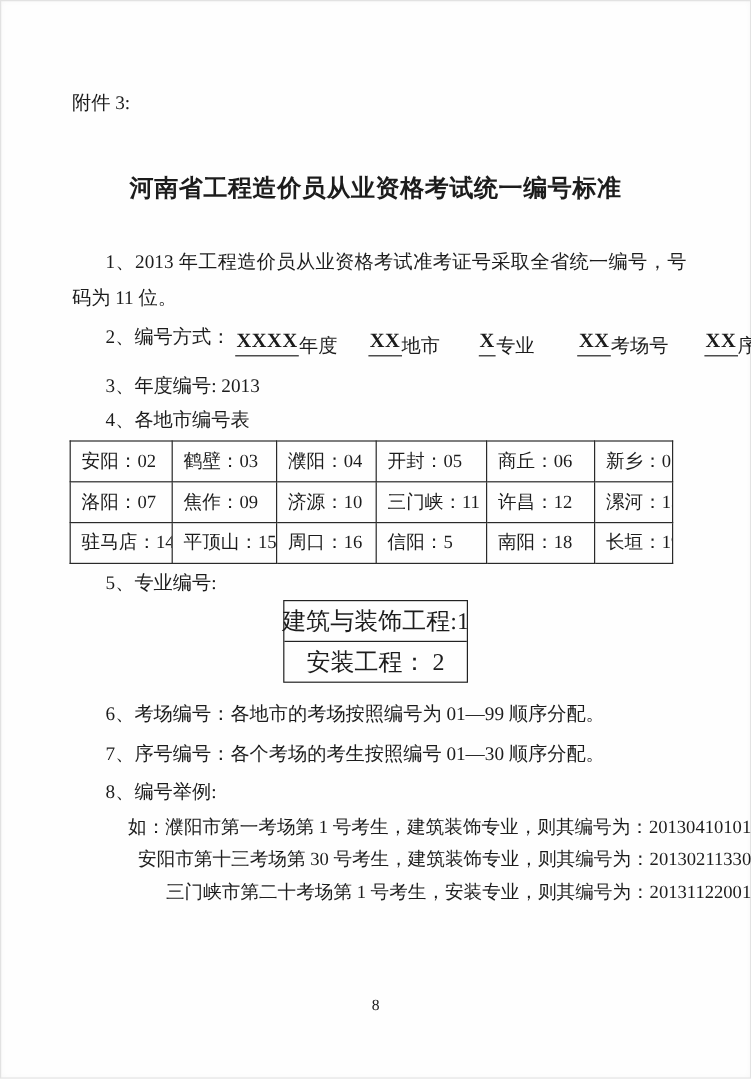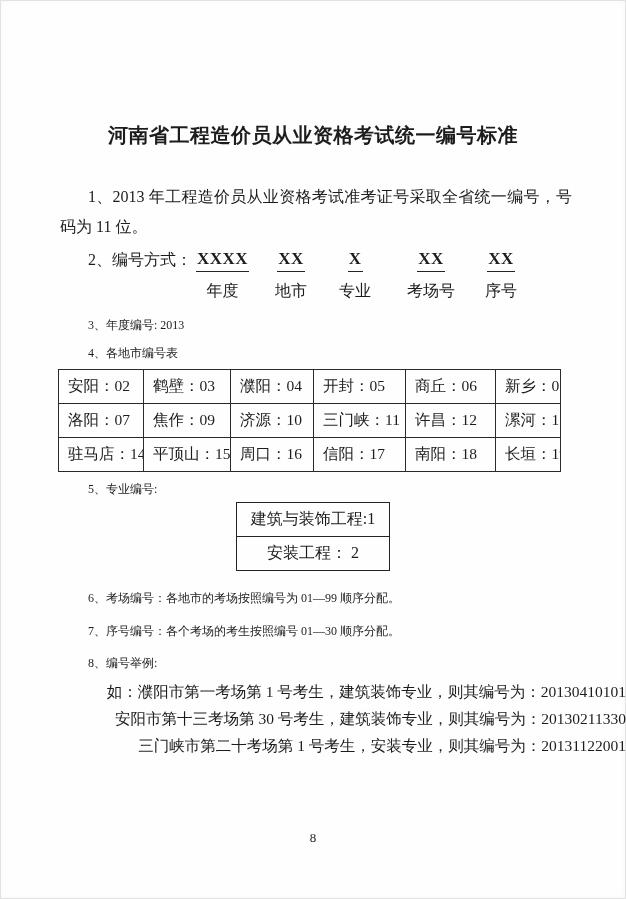"附件 3:" div.attachment { html: none -> <div>附件 3:</div> }
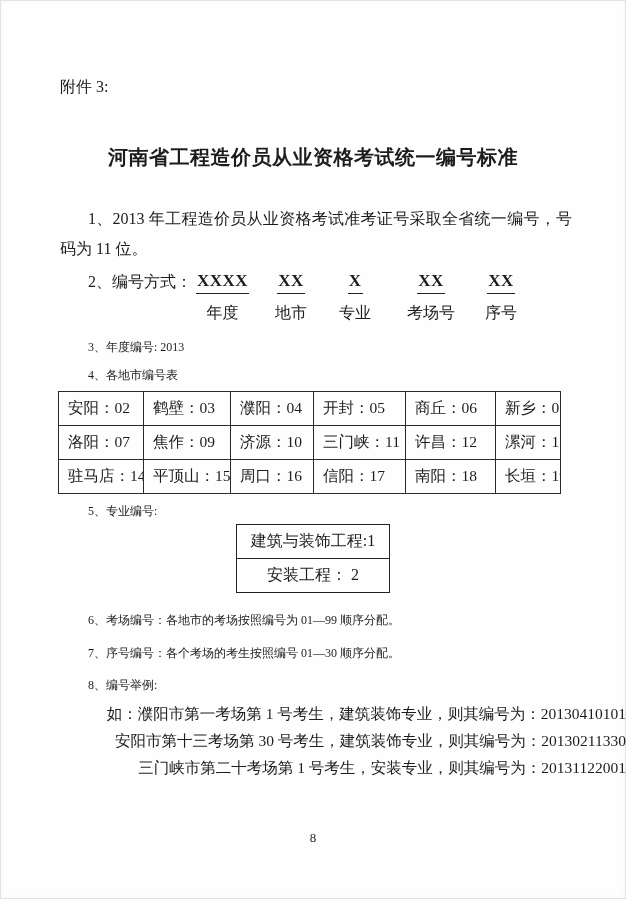"XXXX" .fmt-group { flex-direction: column -> row }
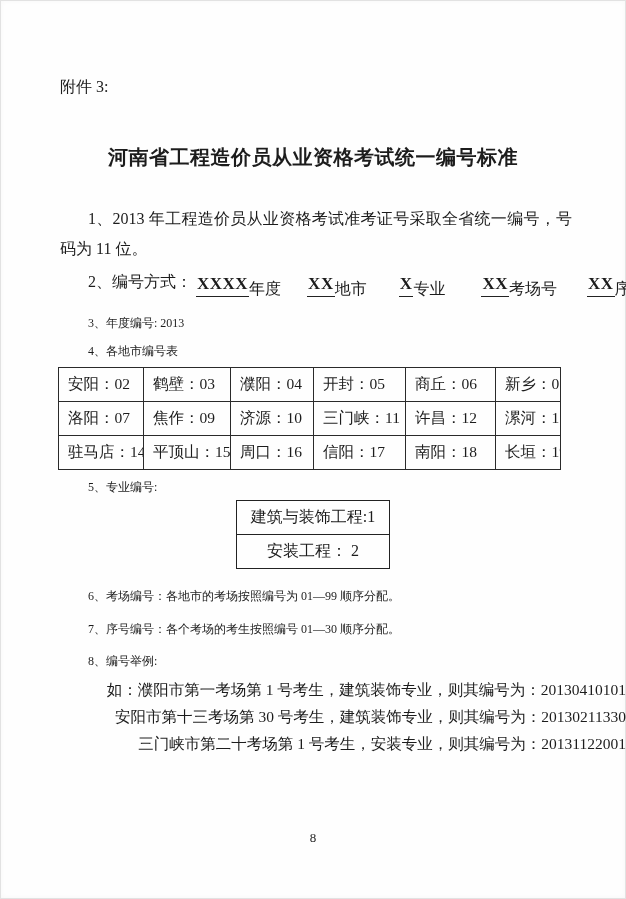"3、年度编号: 2013" .p-item { font-size: 12px -> 16px }
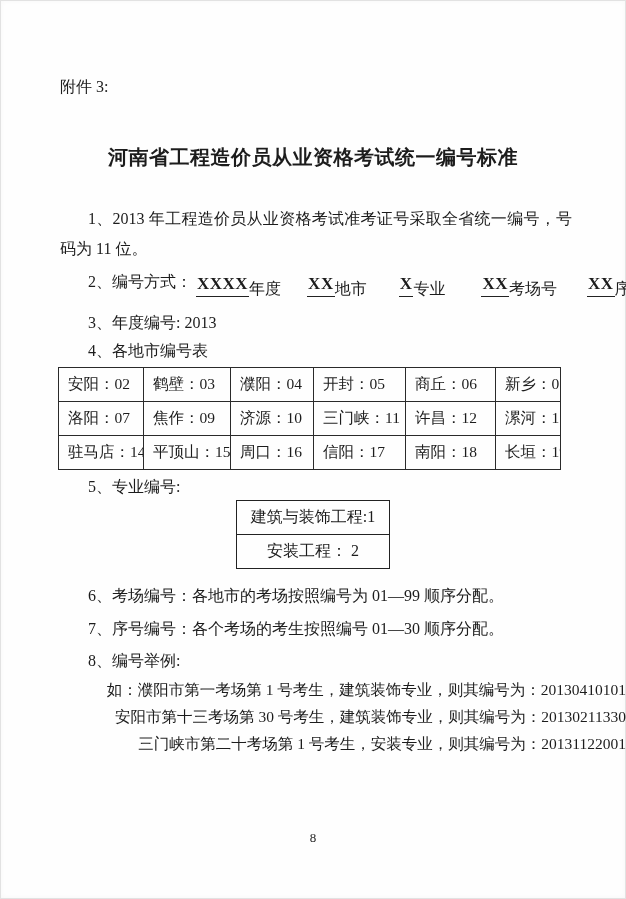"信阳：17" td { text: 17 -> 5 }
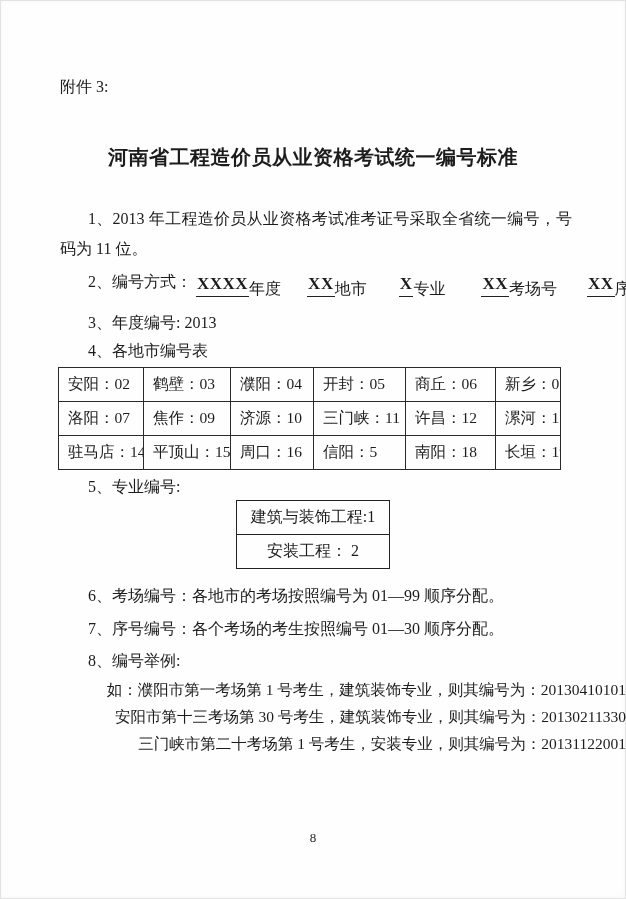"建筑与装饰工程:1" .spec-row { font-size: 16px -> 20px }
